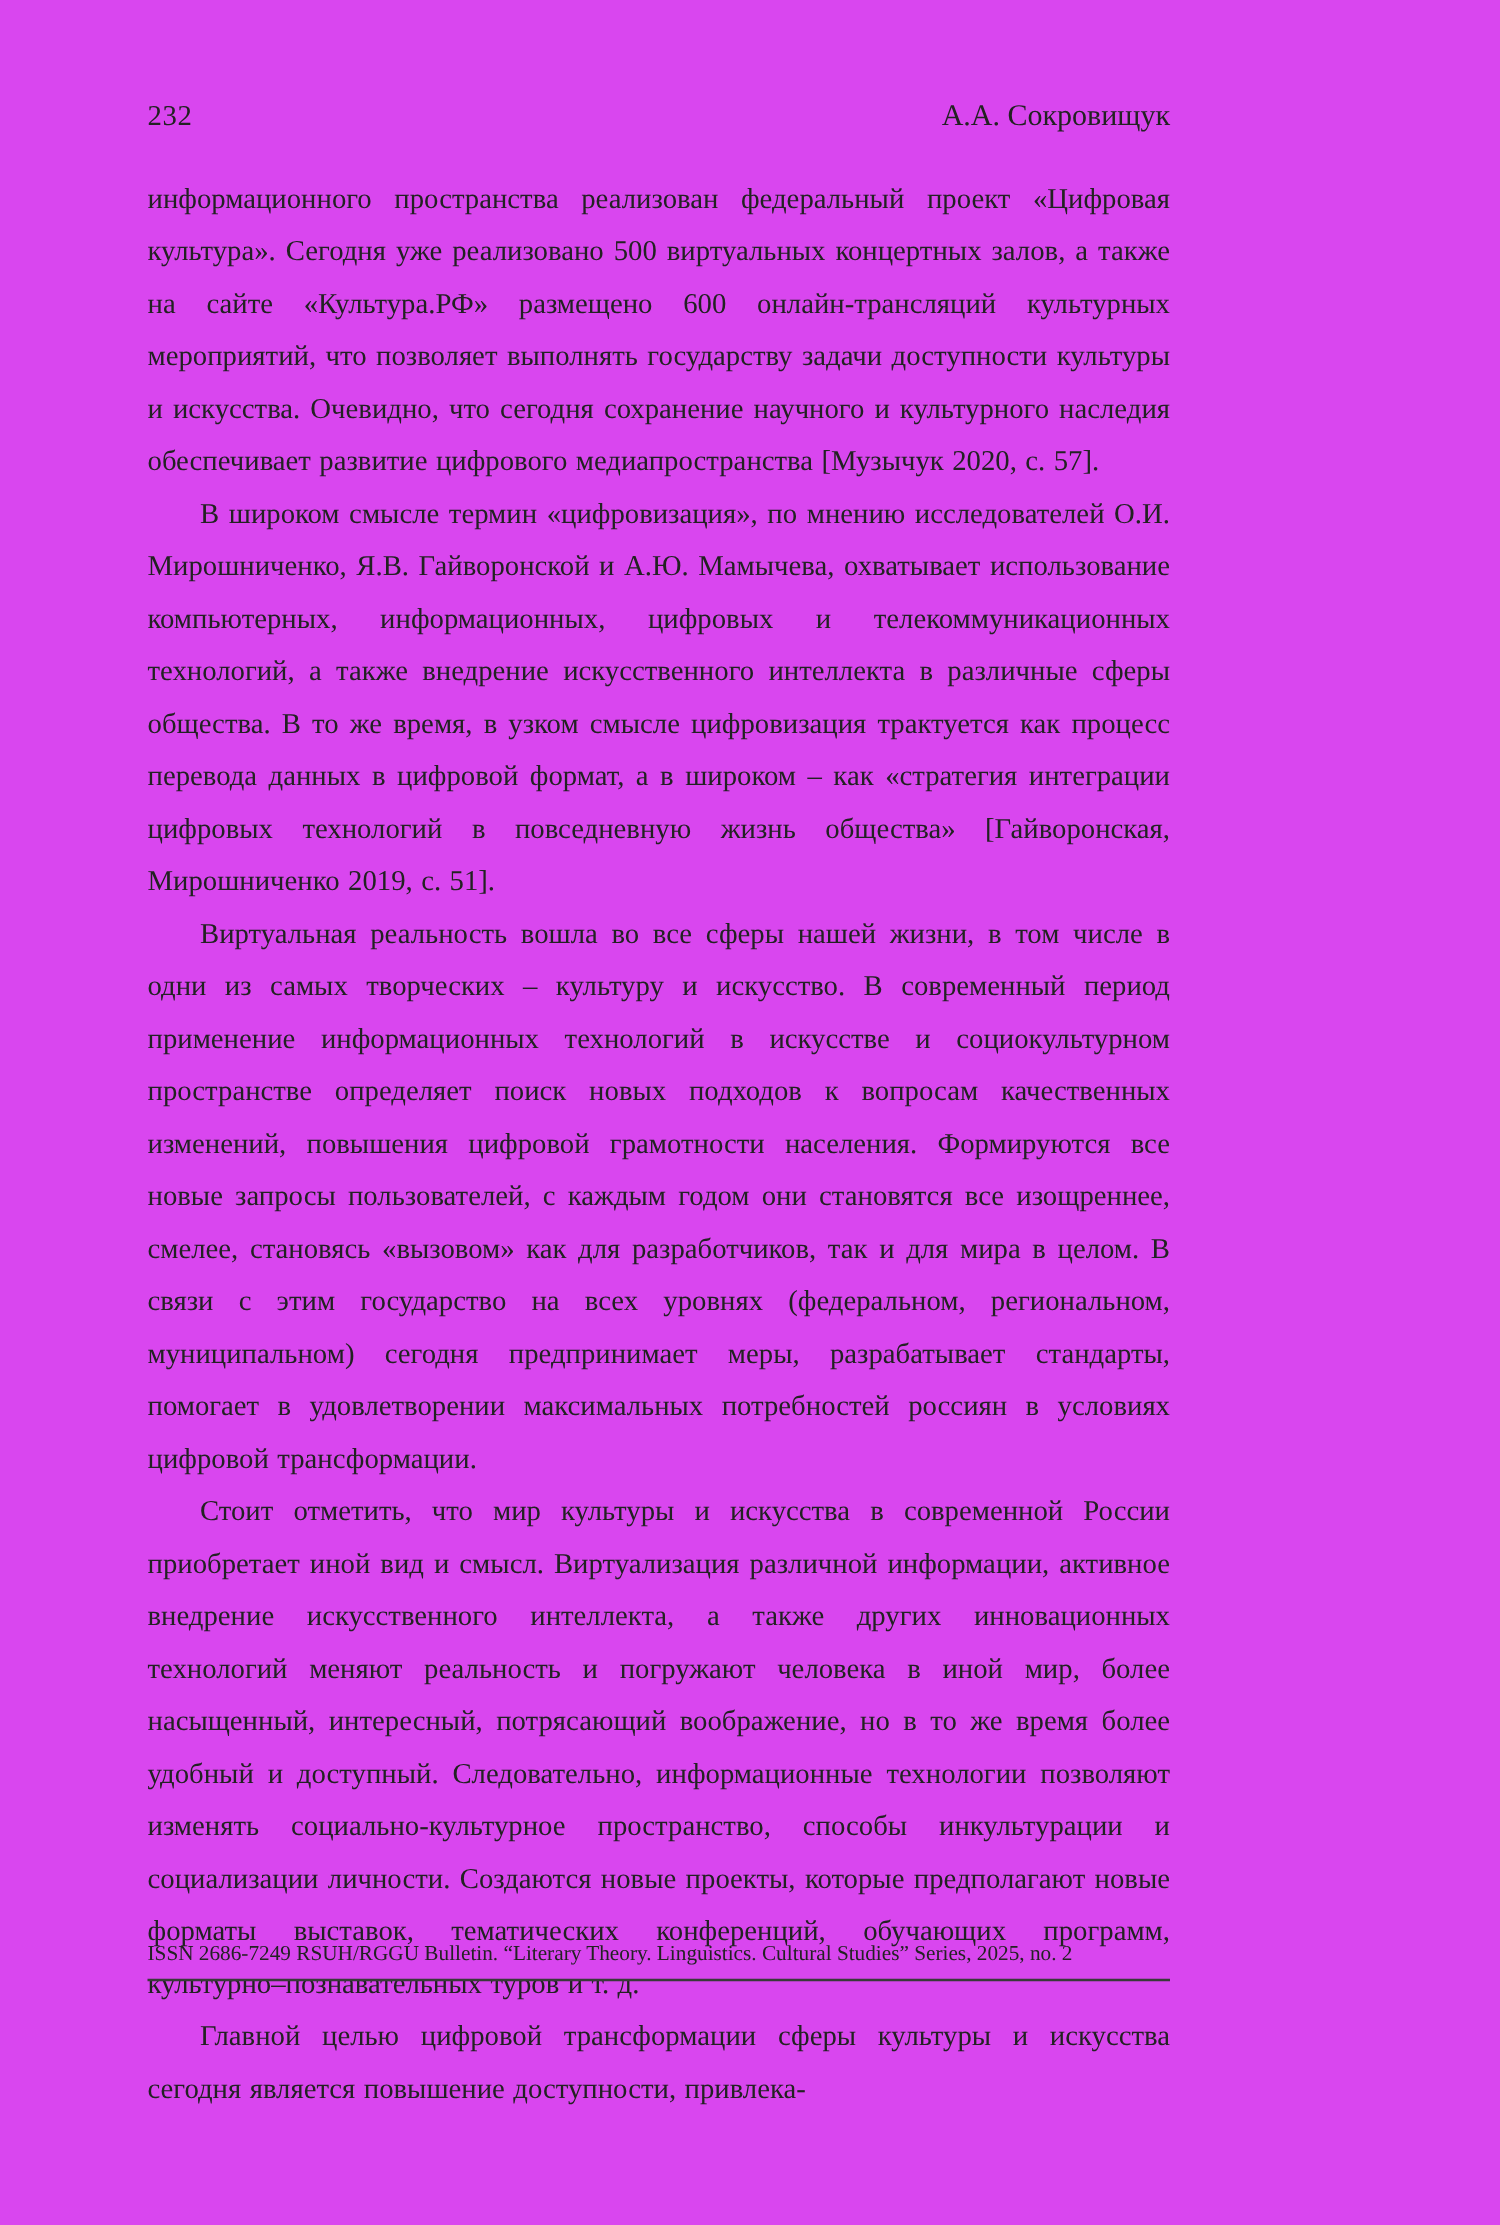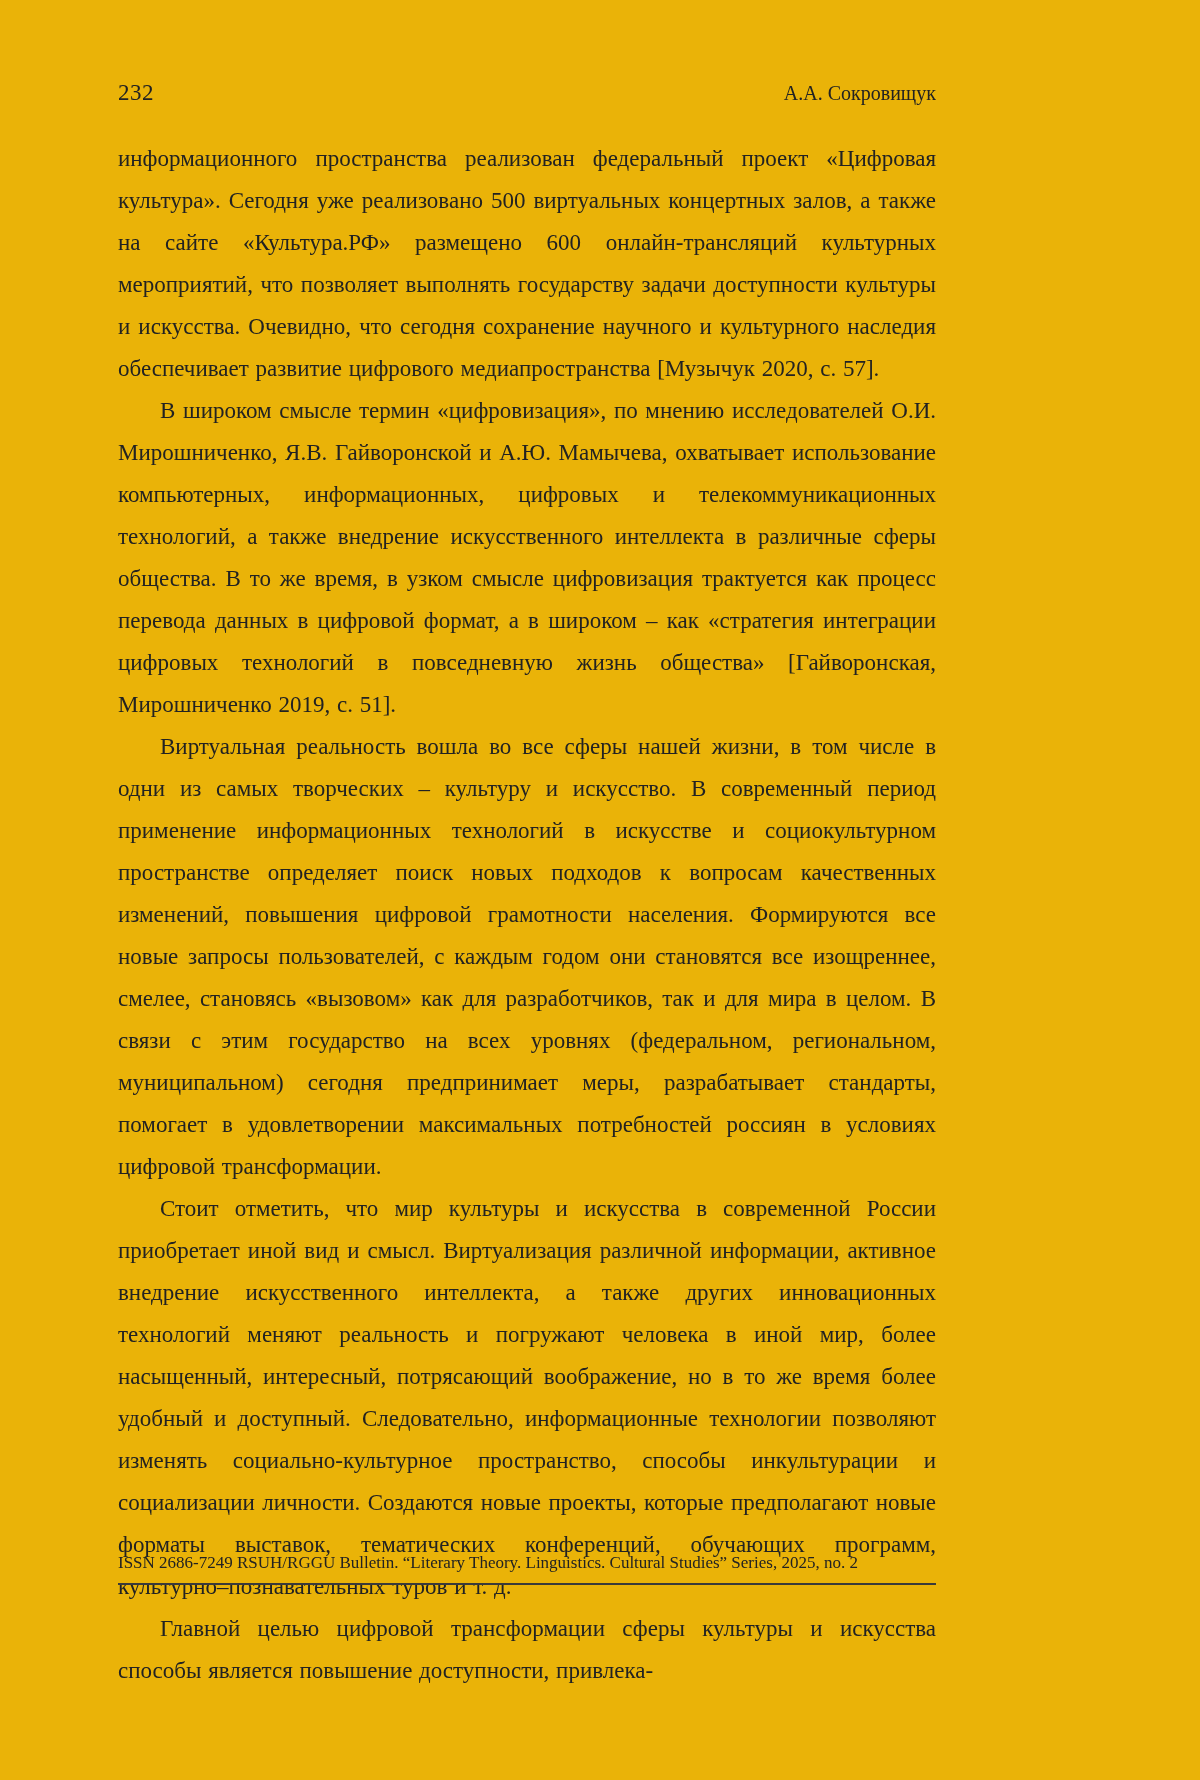"232" .page { background: #eab308 -> #d946ef }
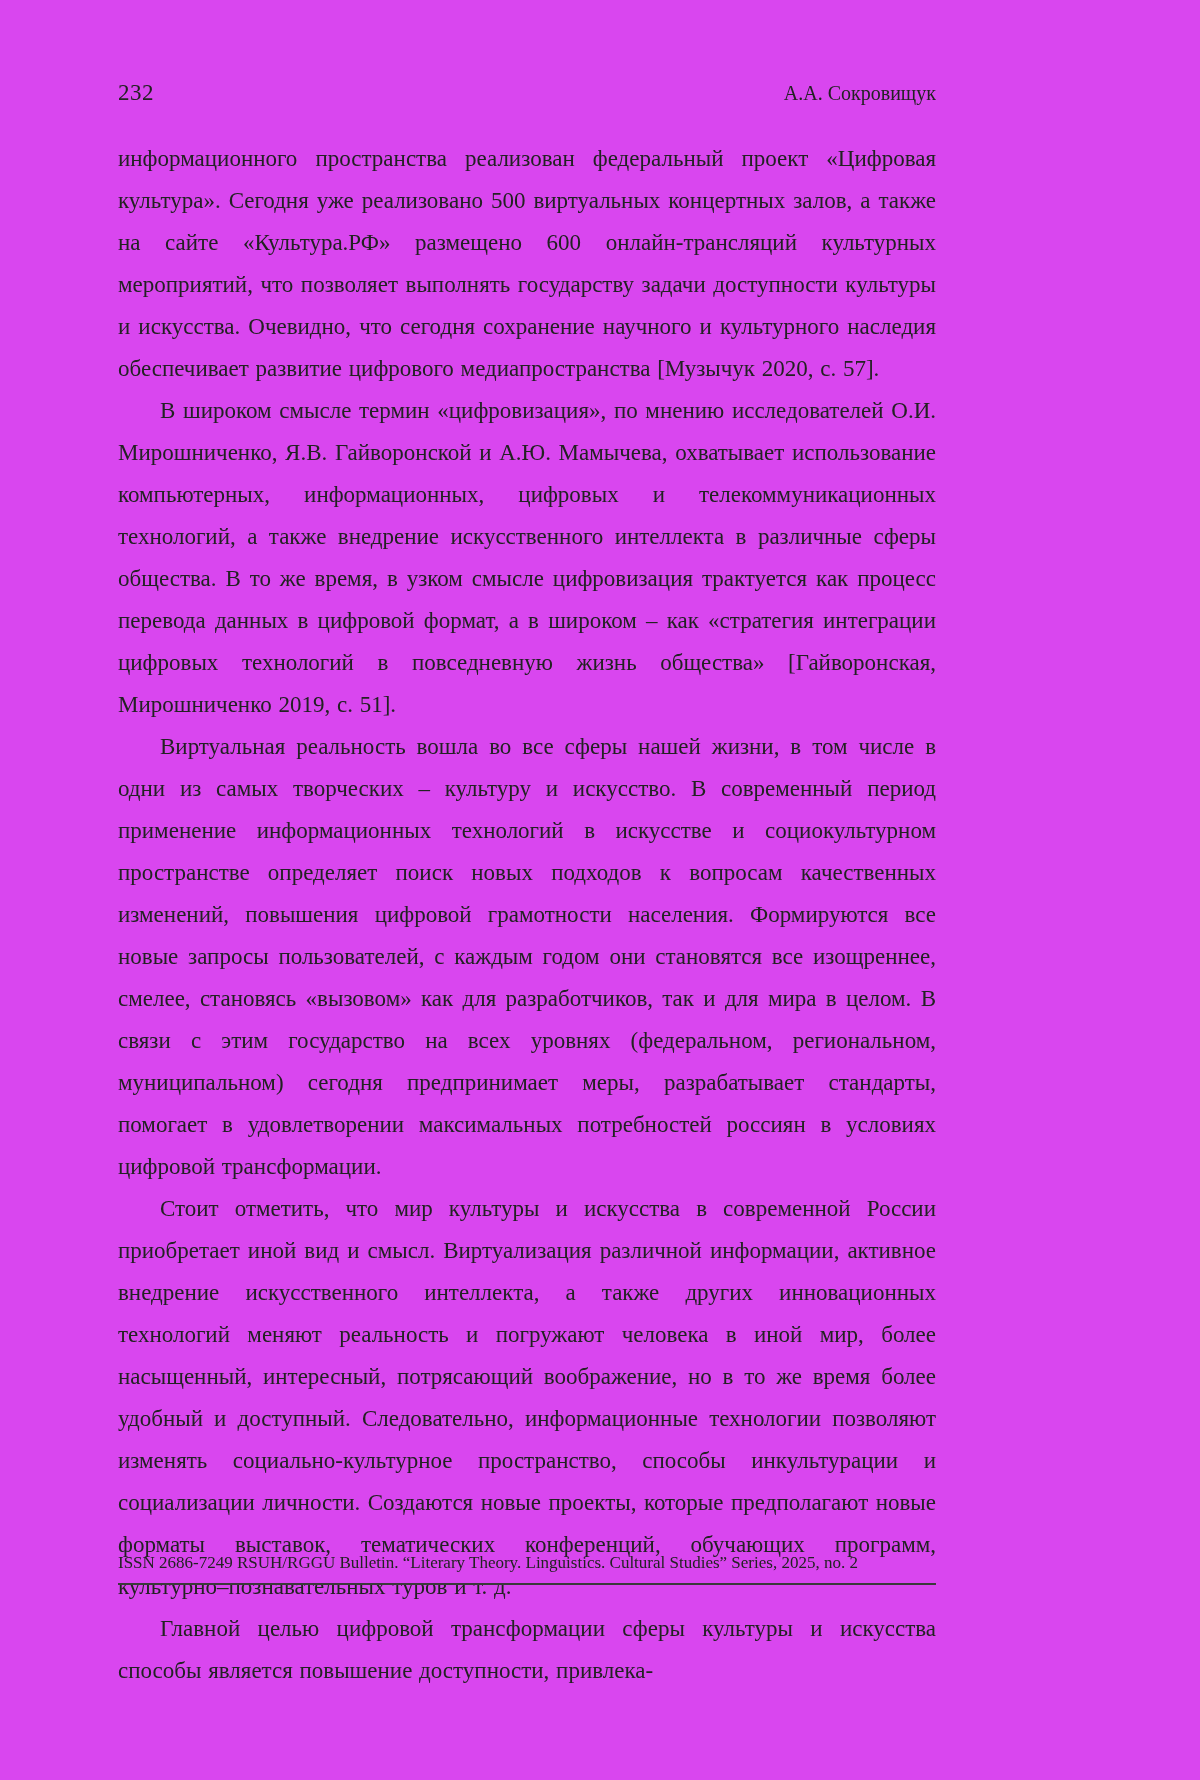"А.А. Сокровищук" .author { font-size: 20px -> 24px }
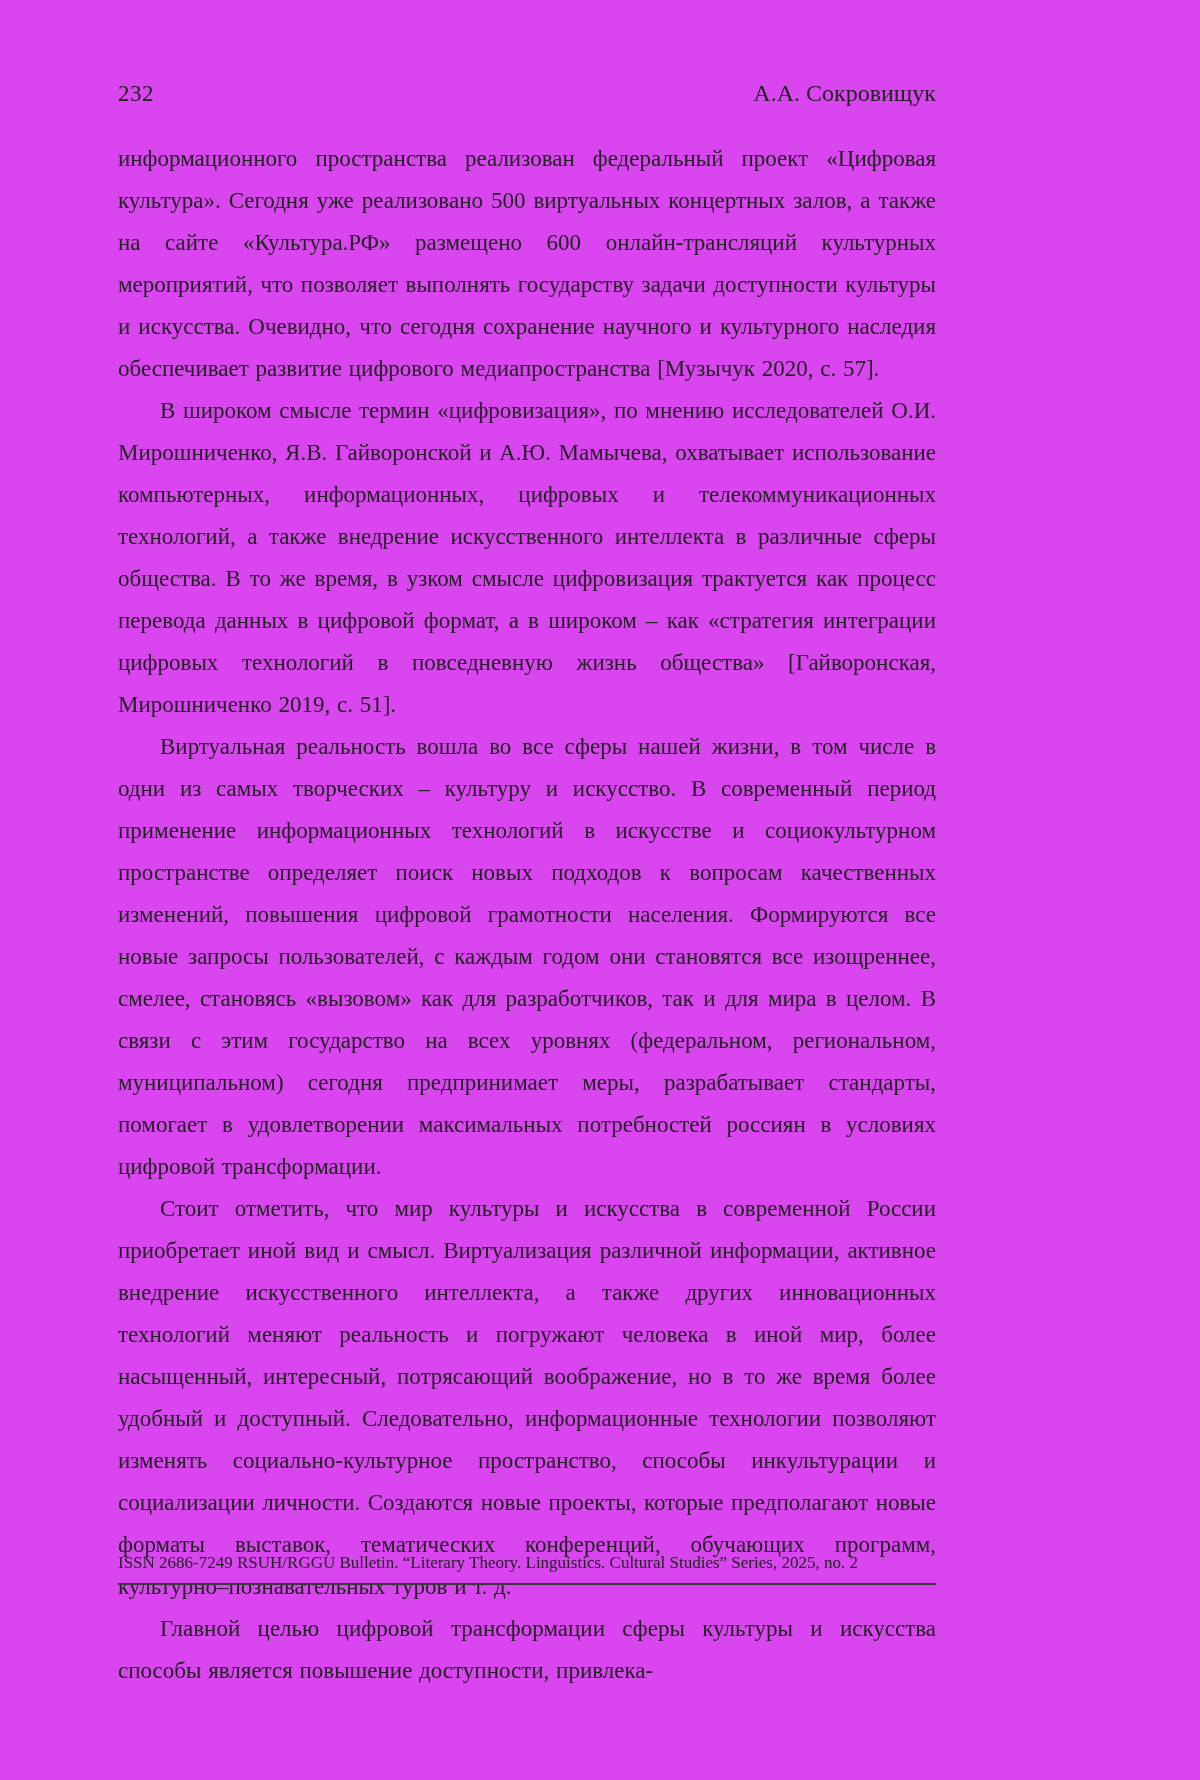"Главной целью цифровой трансформации" p.indent { text: способы -> сегодня }
